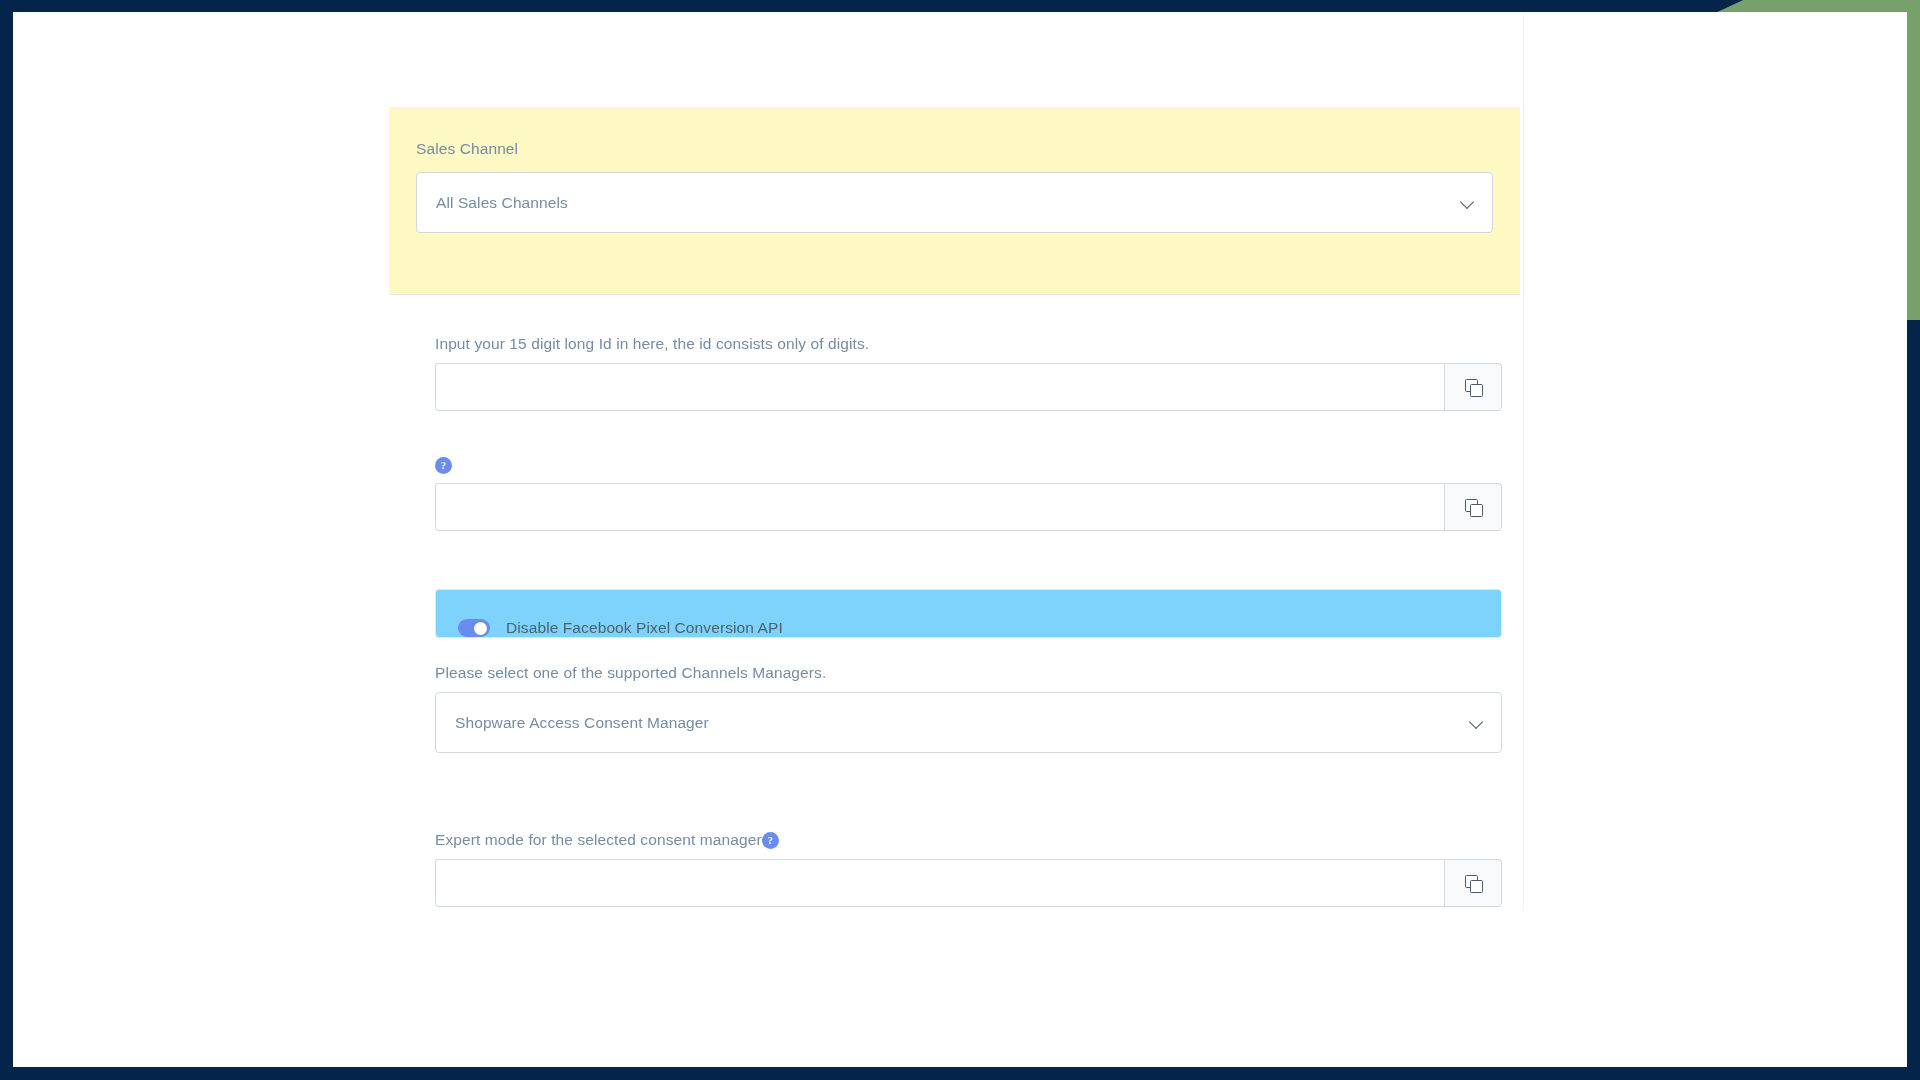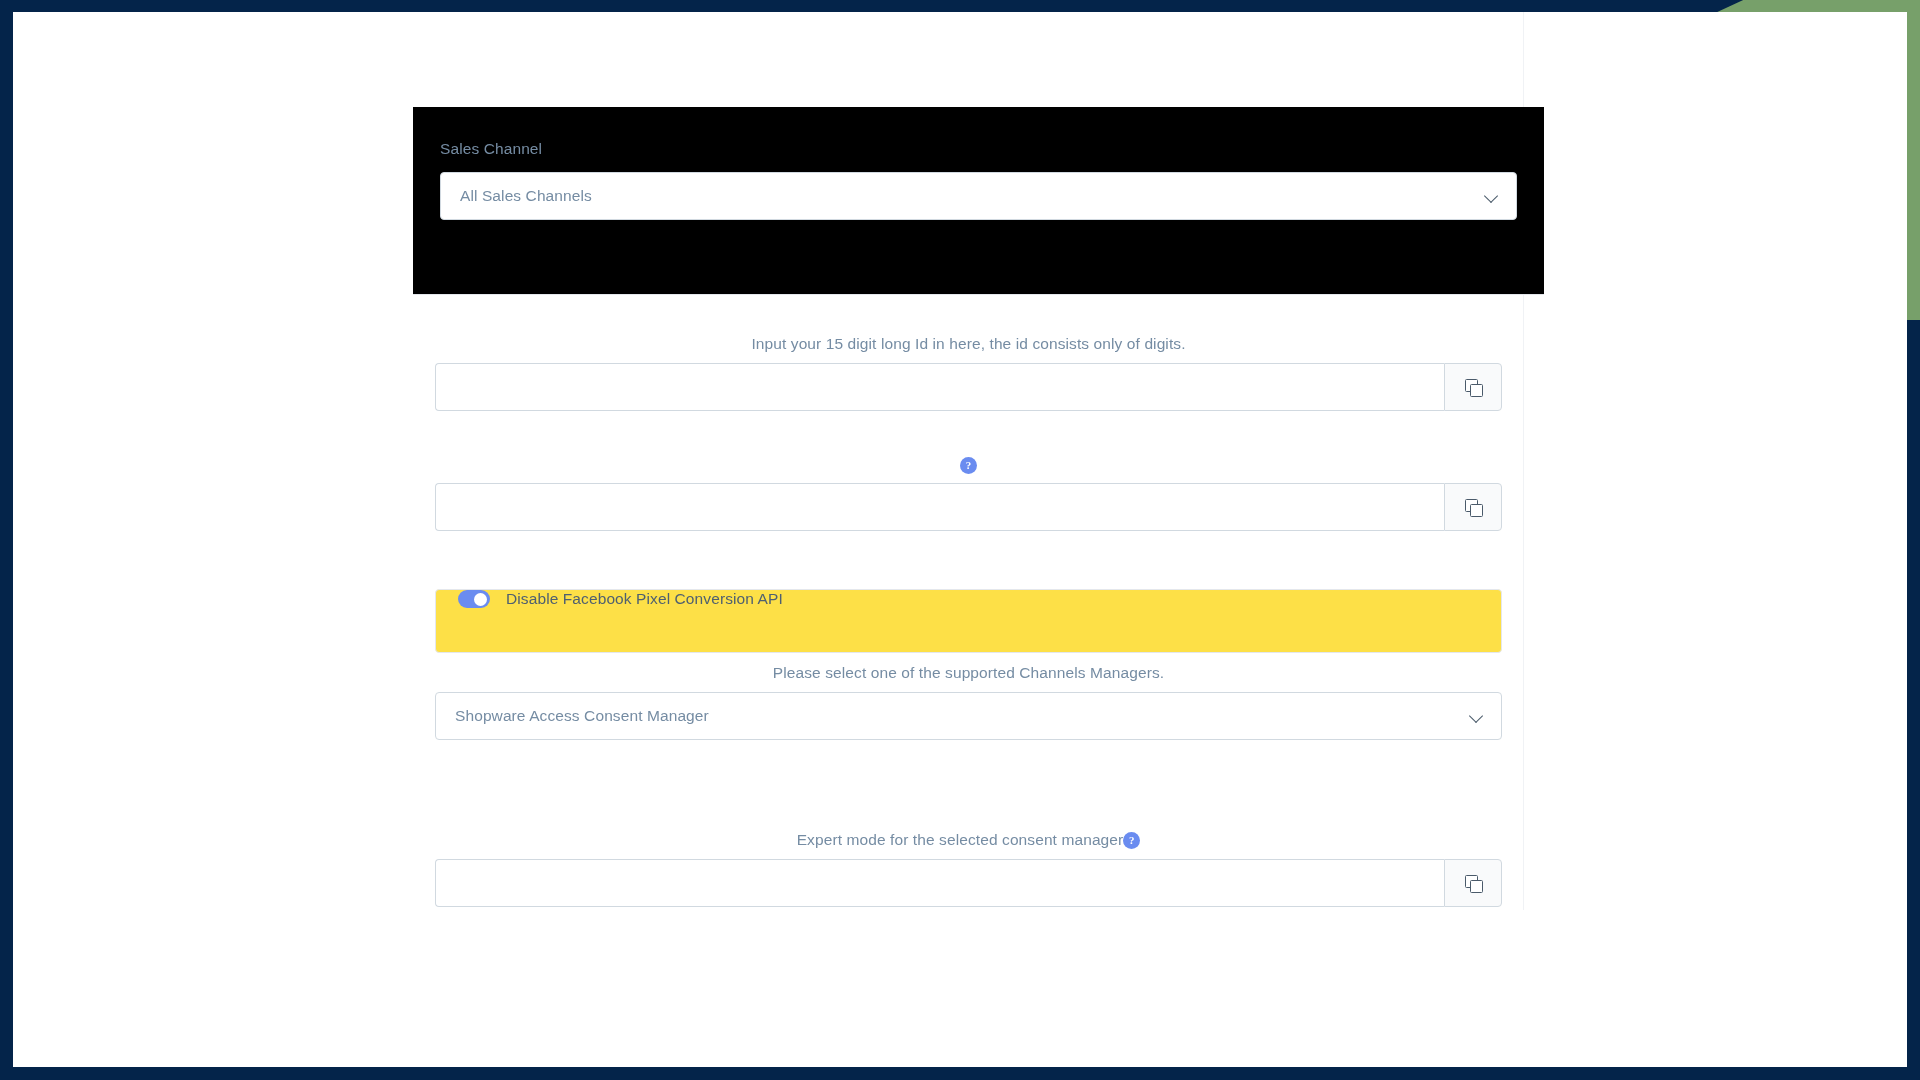"Sales Channel" #sales-channel-panel { background: #000000 -> #fef9c3; left: 400px -> 376px }
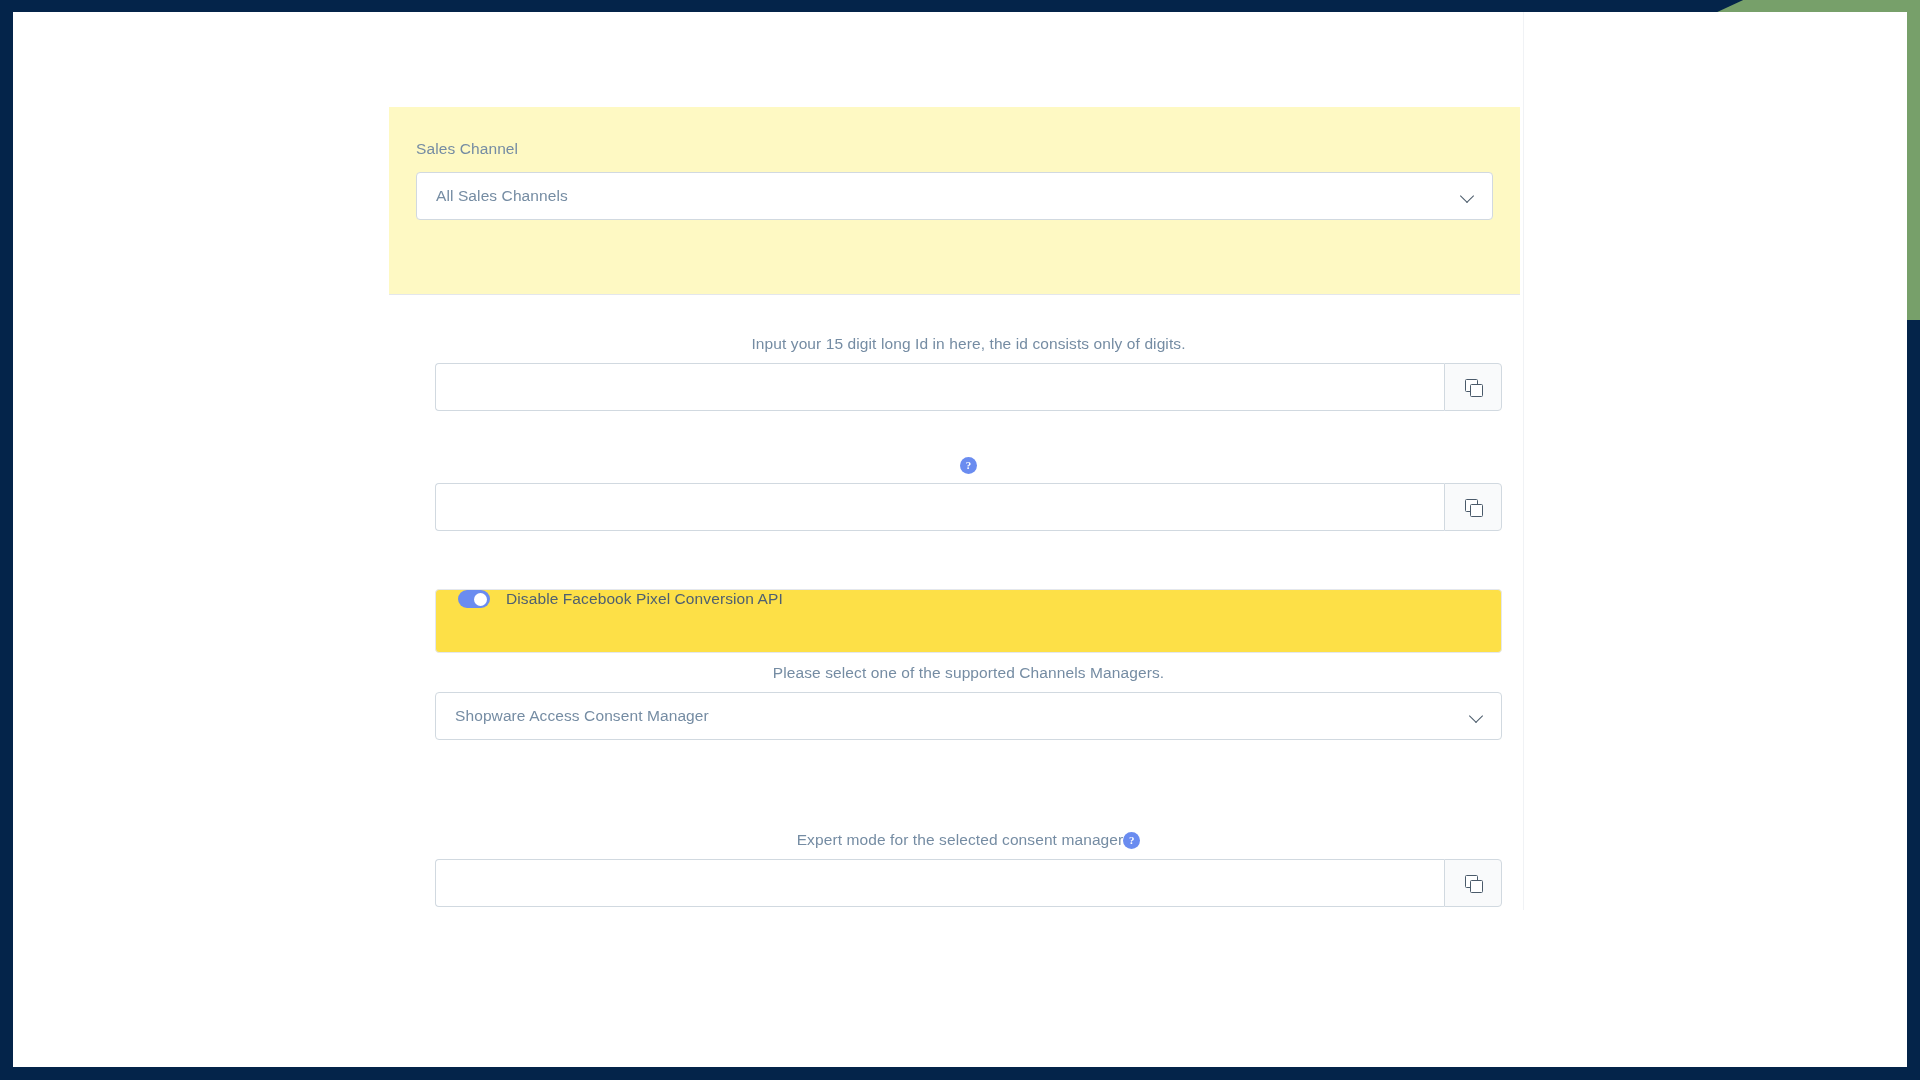"All Sales Channels" .control { height: 48px -> 61px }
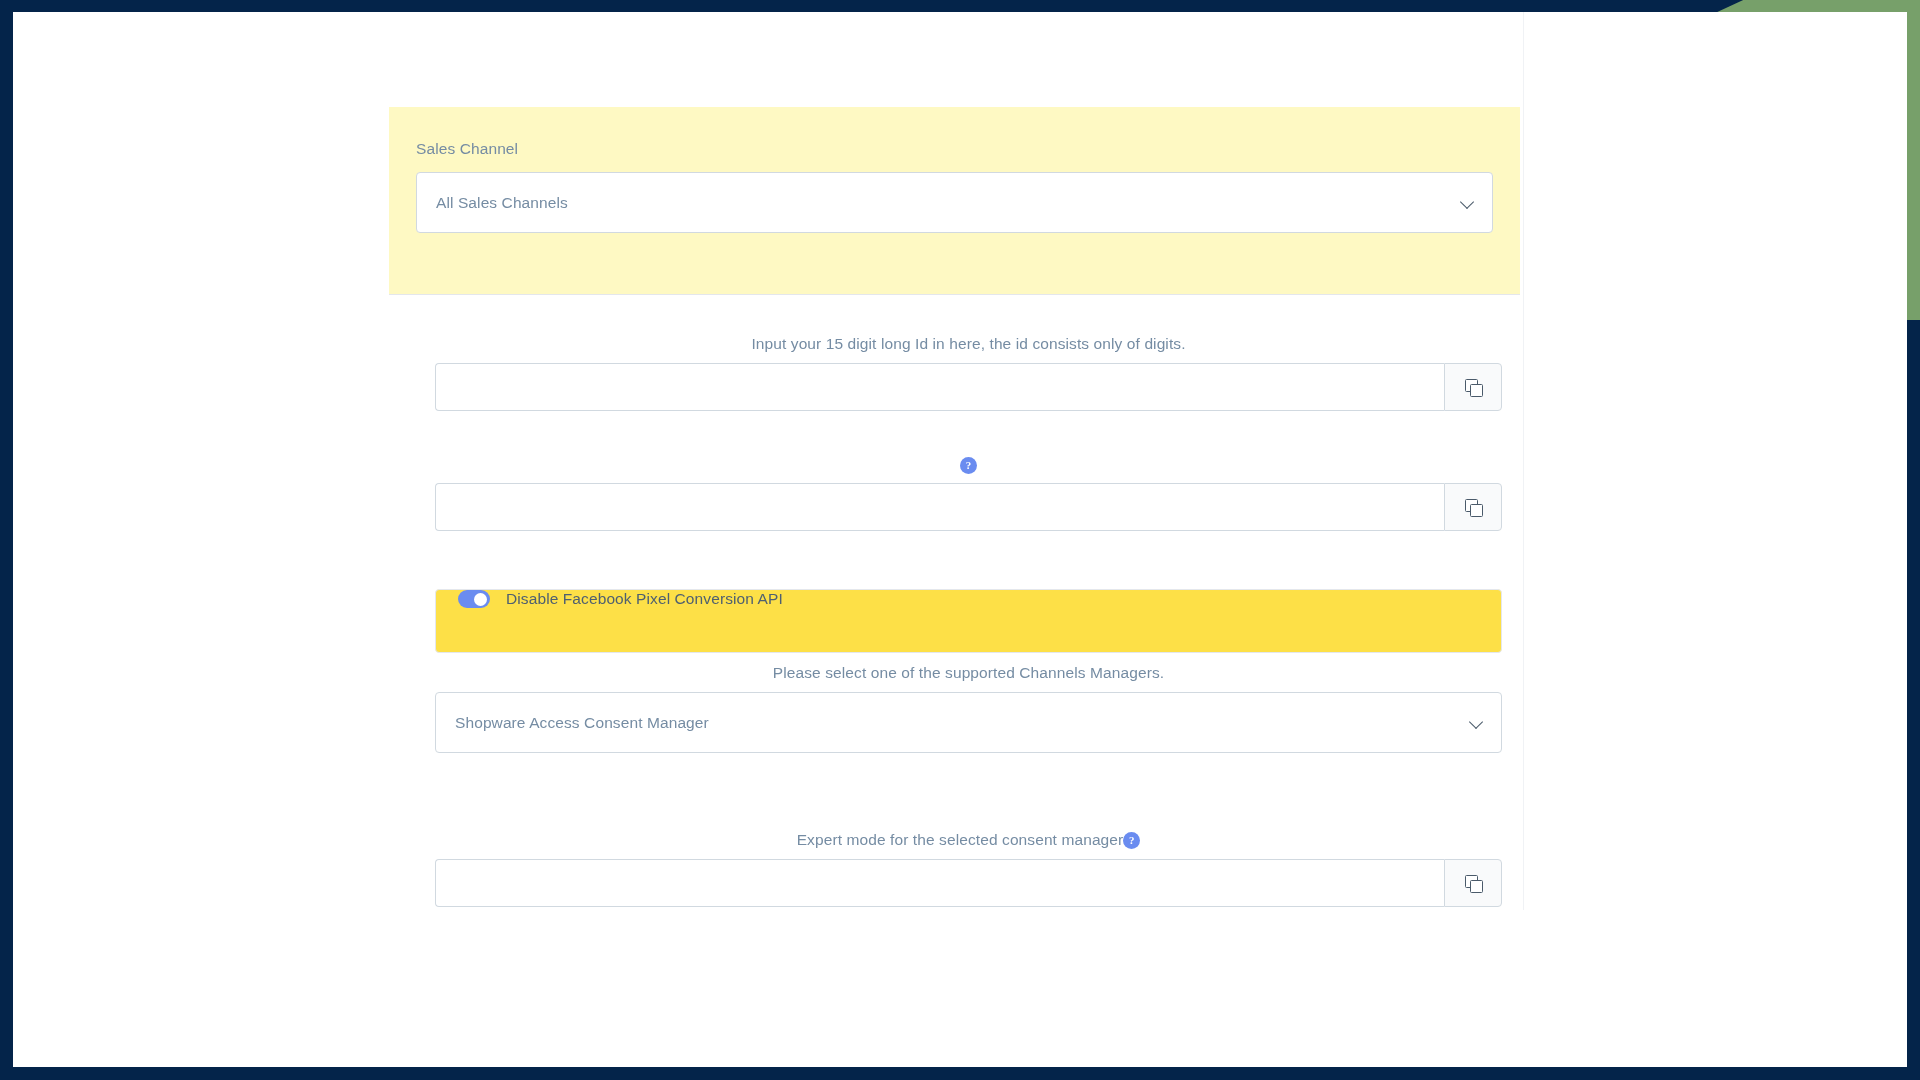"Input your 15 digit long" .label-row { justify-content: center -> flex-start }
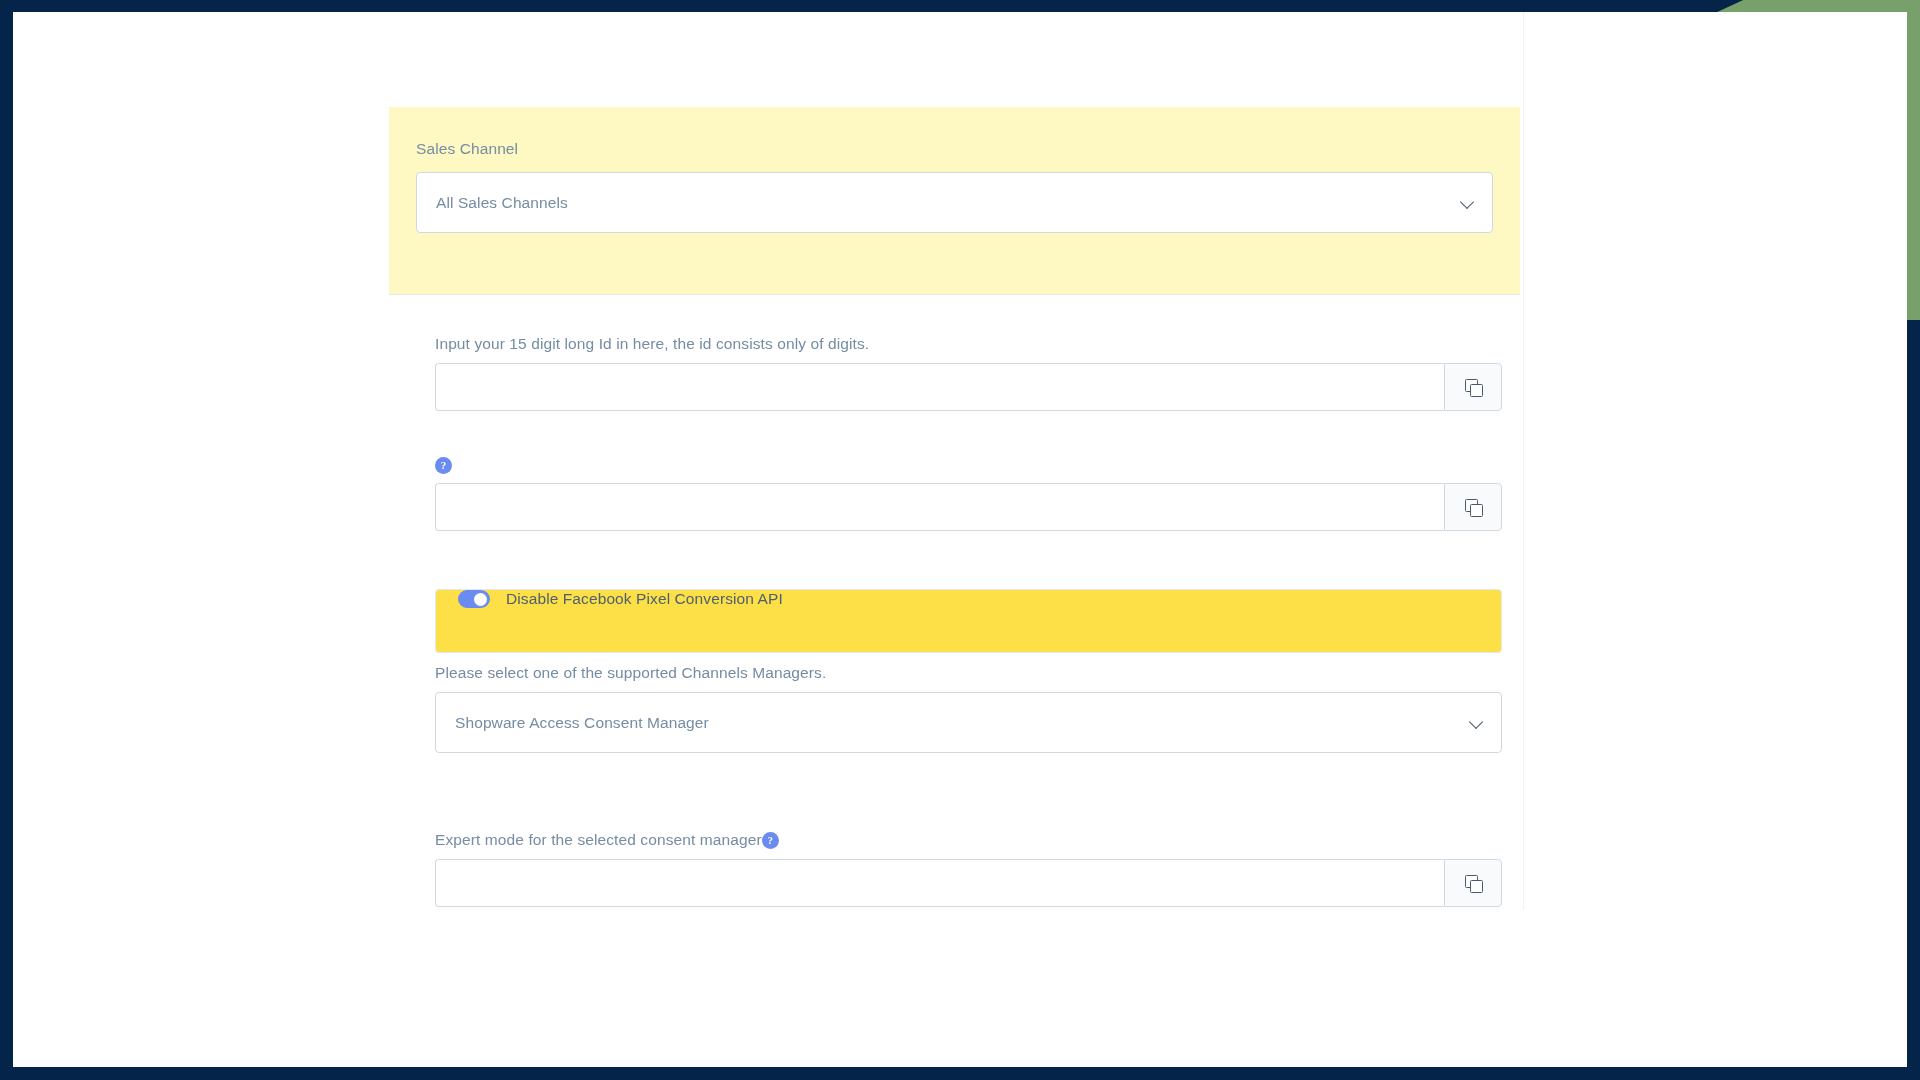"Disable Facebook Pixel Conversion API" #toggle-row { align-items: flex-start -> flex-end; background: #fde047 -> #7dd3fc; height: 64px -> 49px }
